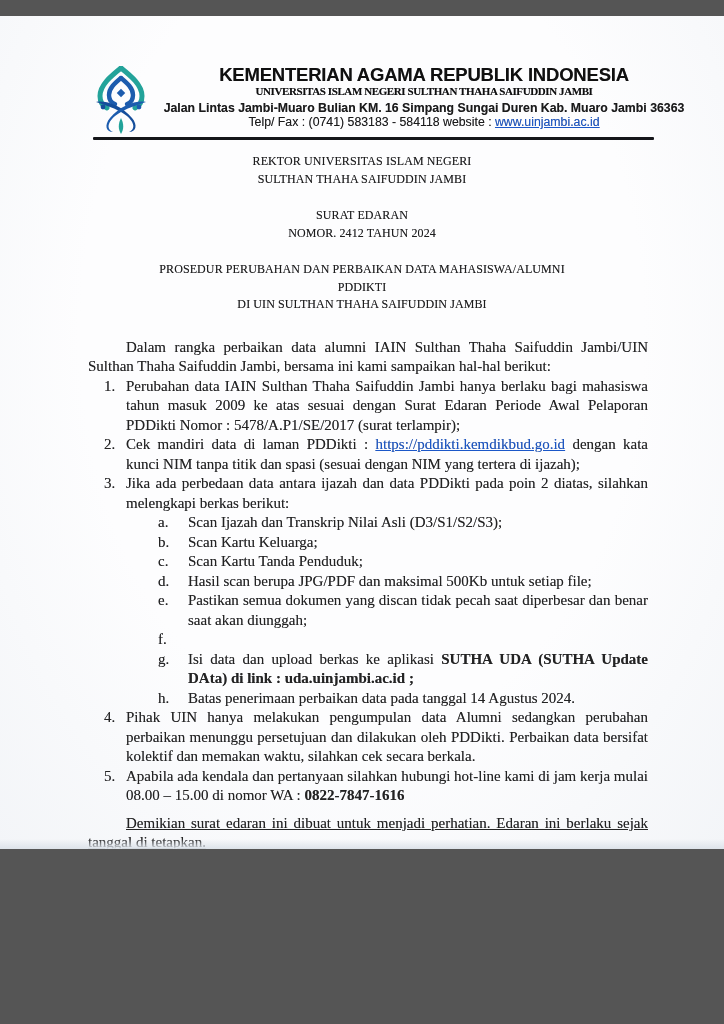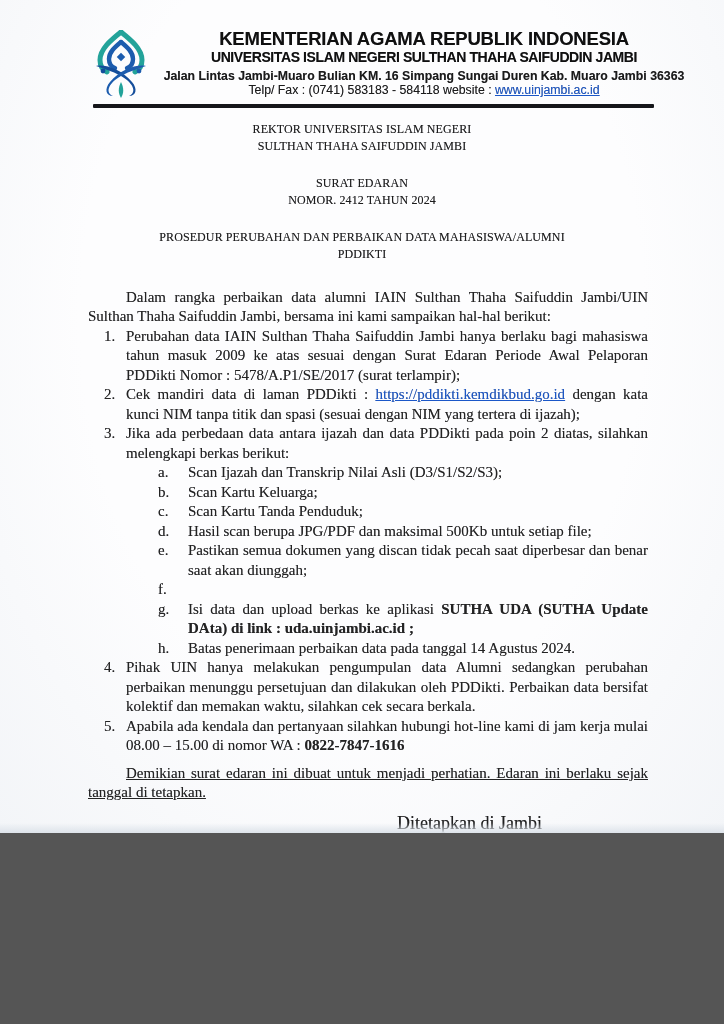"KEMENTERIAN AGAMA REPUBLIK INDONESIA" .page { margin: 0 auto -> 16px auto; padding-top: 28px -> 48px }
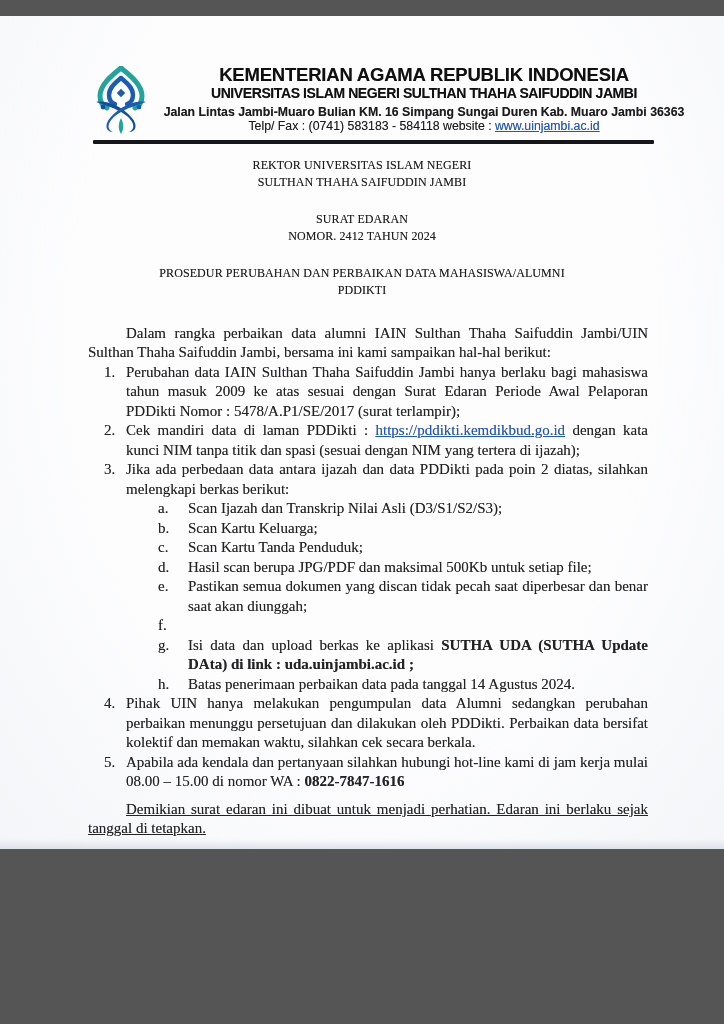"UNIVERSITAS ISLAM NEGERI SULTHAN THAHA" .lh-univ { font-family: none -> Liberation Serif, serif; font-size: 14px -> 11px }
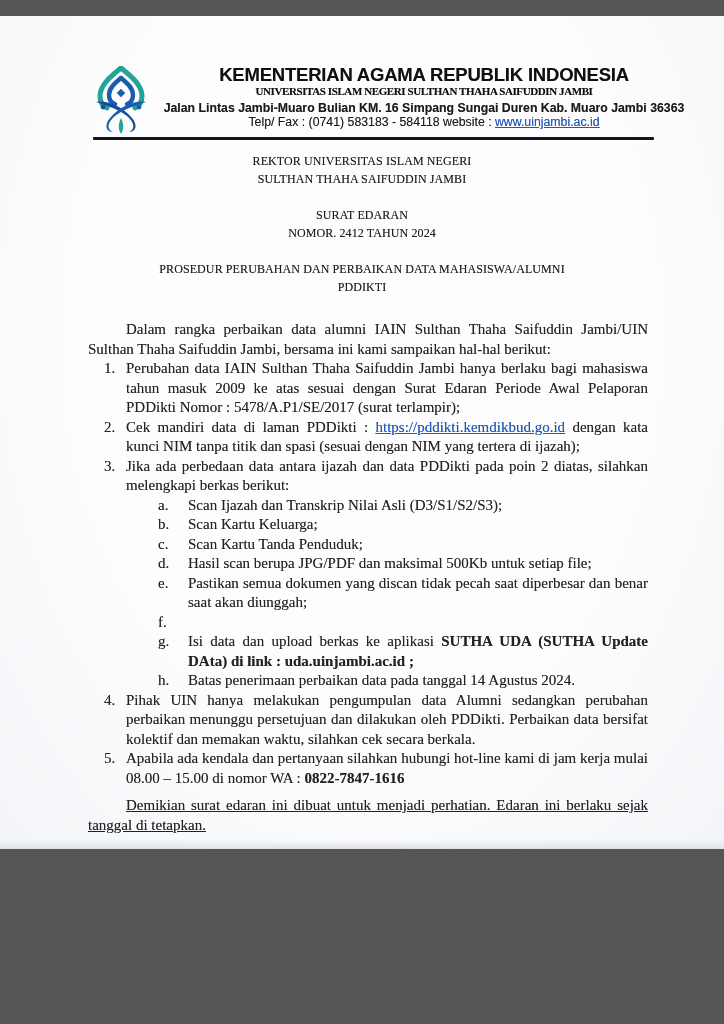"DI UIN SULTHAN THAHA SAIFUDDIN" div { html: none -> <div>DI UIN SULTHAN THAHA SAIFUDDIN JAMBI</div> }
